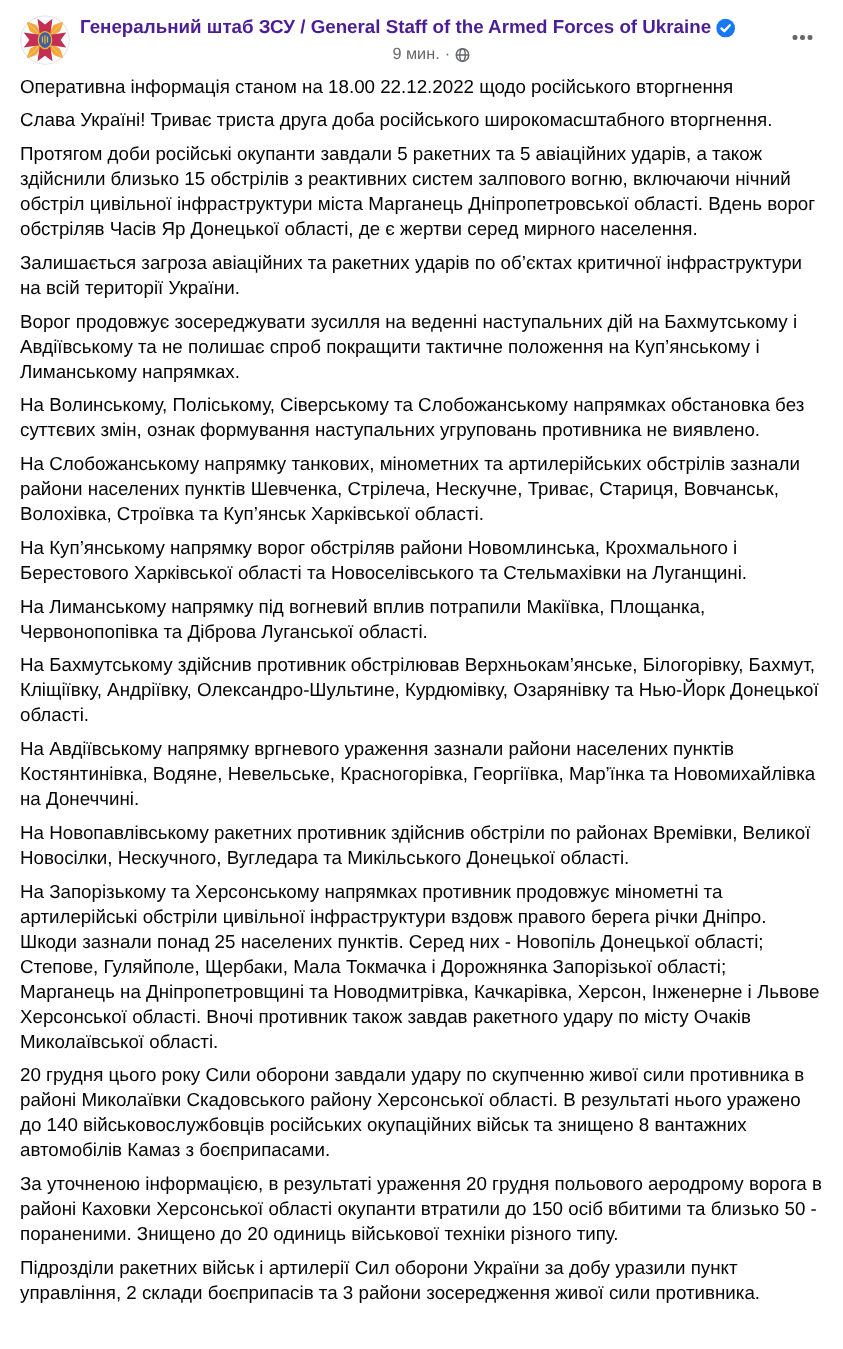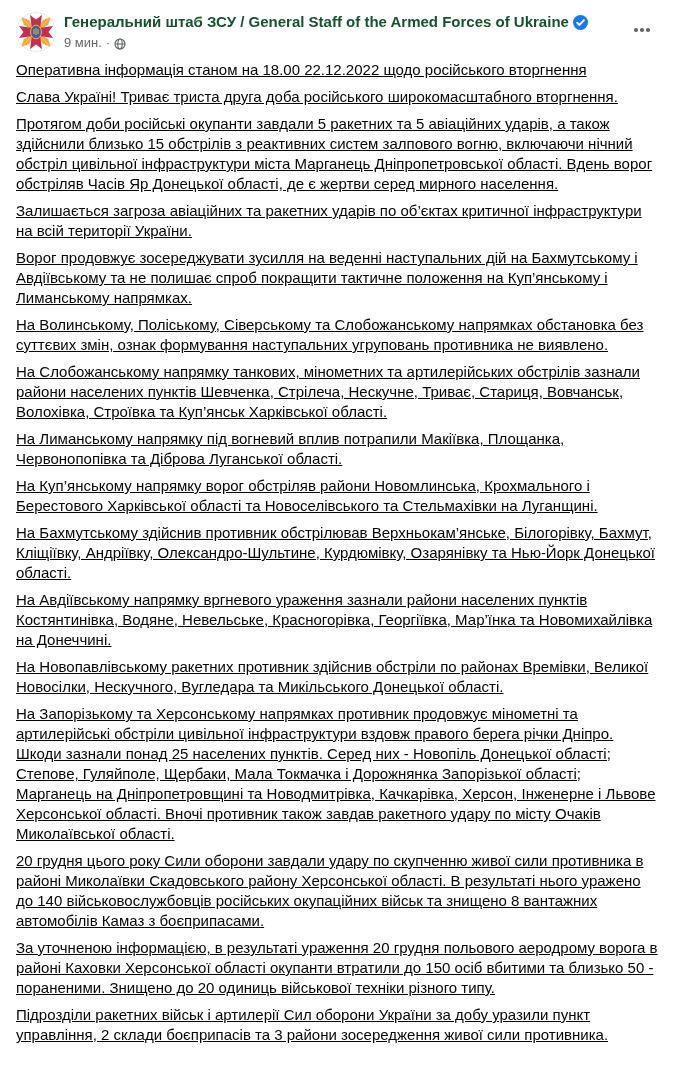"Генеральний штаб ЗСУ / General" .page-name { color: #14532d -> #4c1d95 }
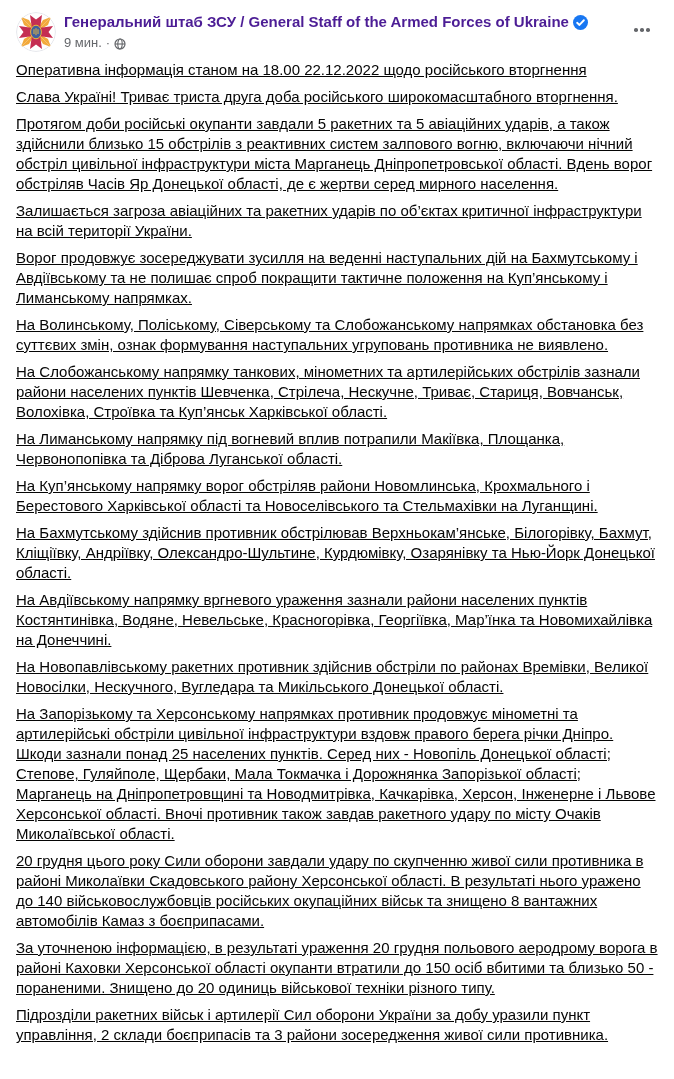"9 мин." .meta-row { justify-content: none -> center }
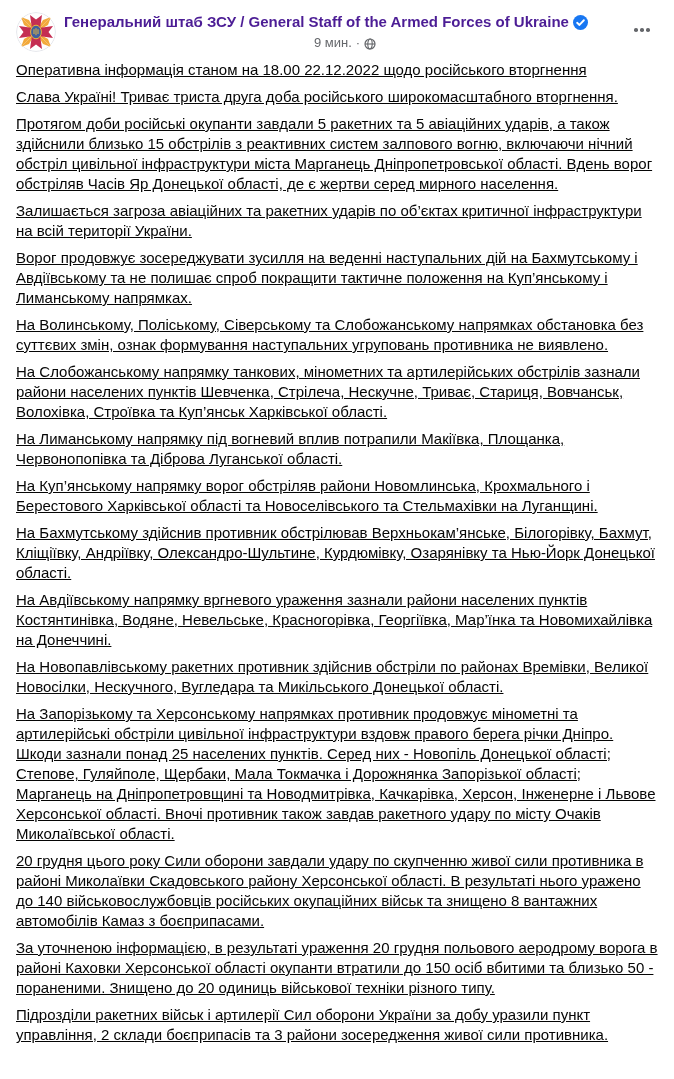"Оперативна інформація станом на 18.00" .post-body p { text-decoration: underline -> none }
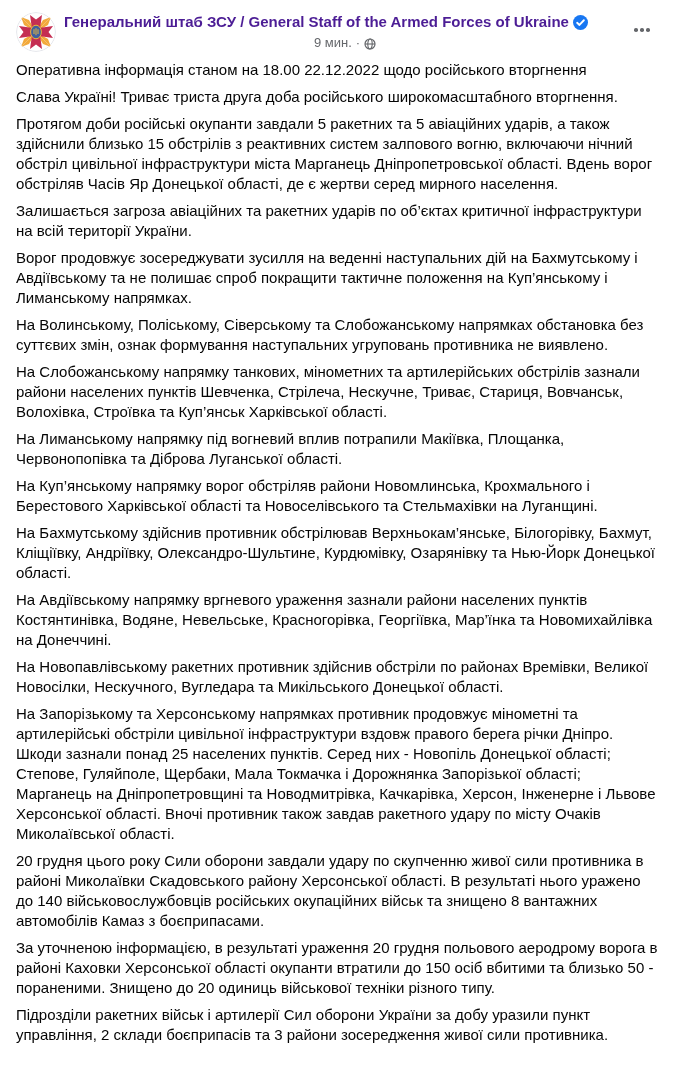"На Лиманському напрямку під вогневий" p { order: before "На Куп’янському напрямку ворог обстріляв" -> after "На Куп’янському напрямку ворог обстріляв" }
